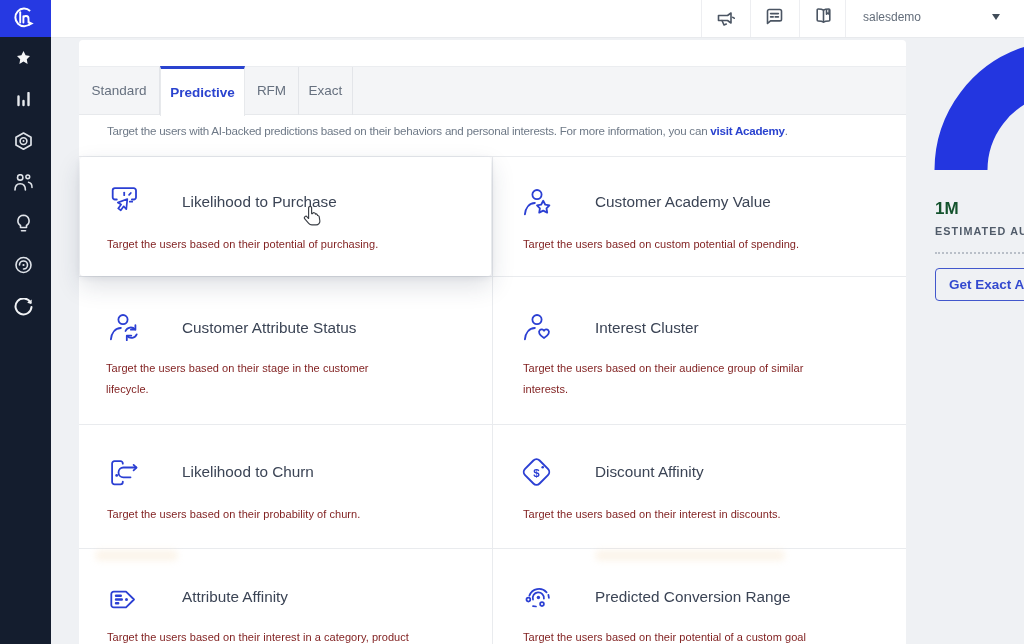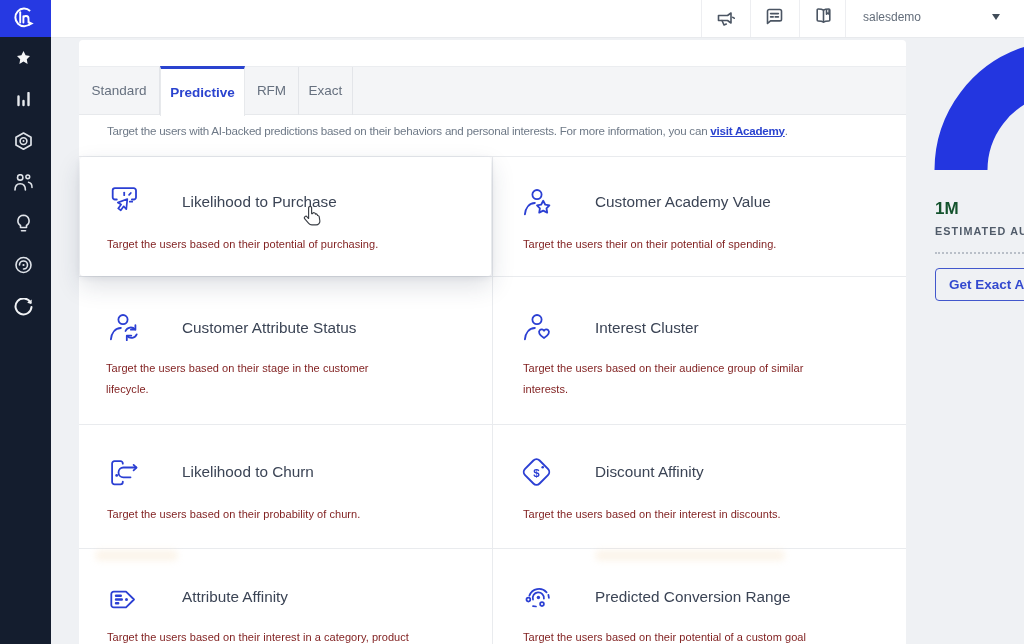"visit Academy" #infotext a { text-decoration: underline -> none }
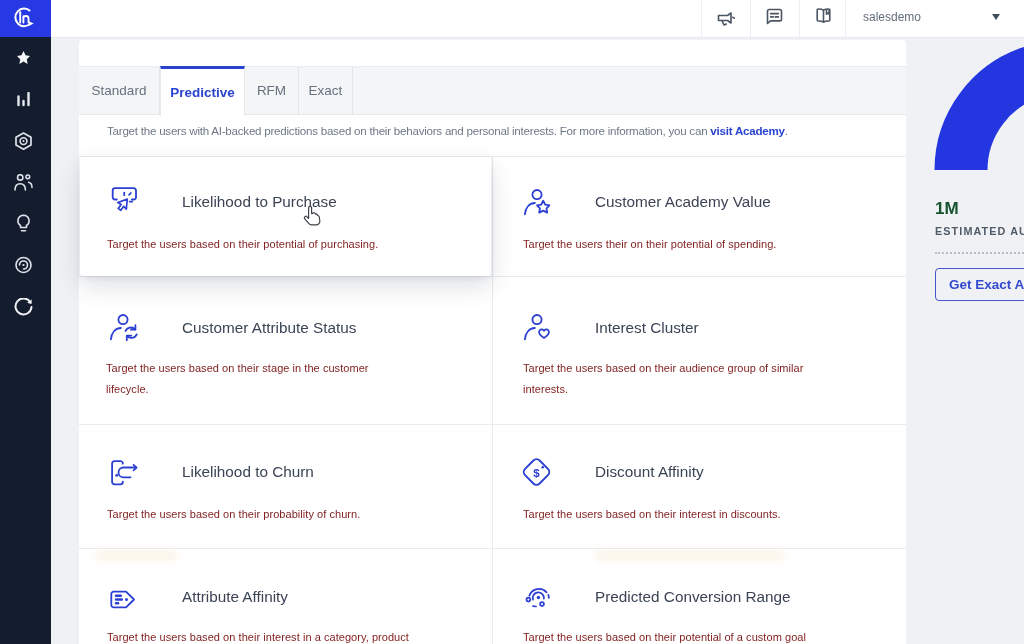"Target the users their on" div.desc { text: their on their -> based on custom }
